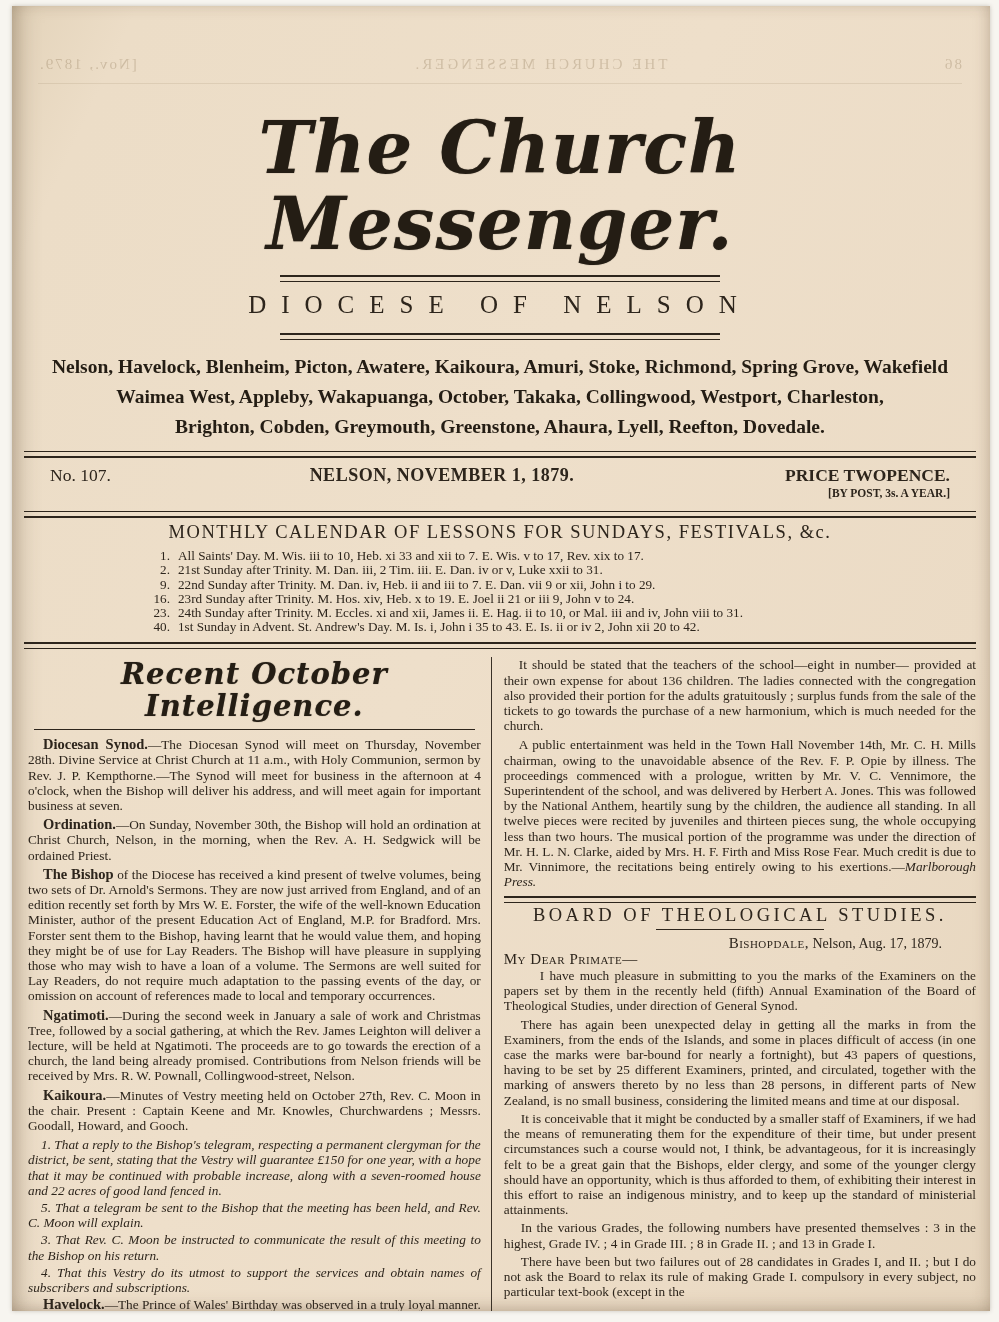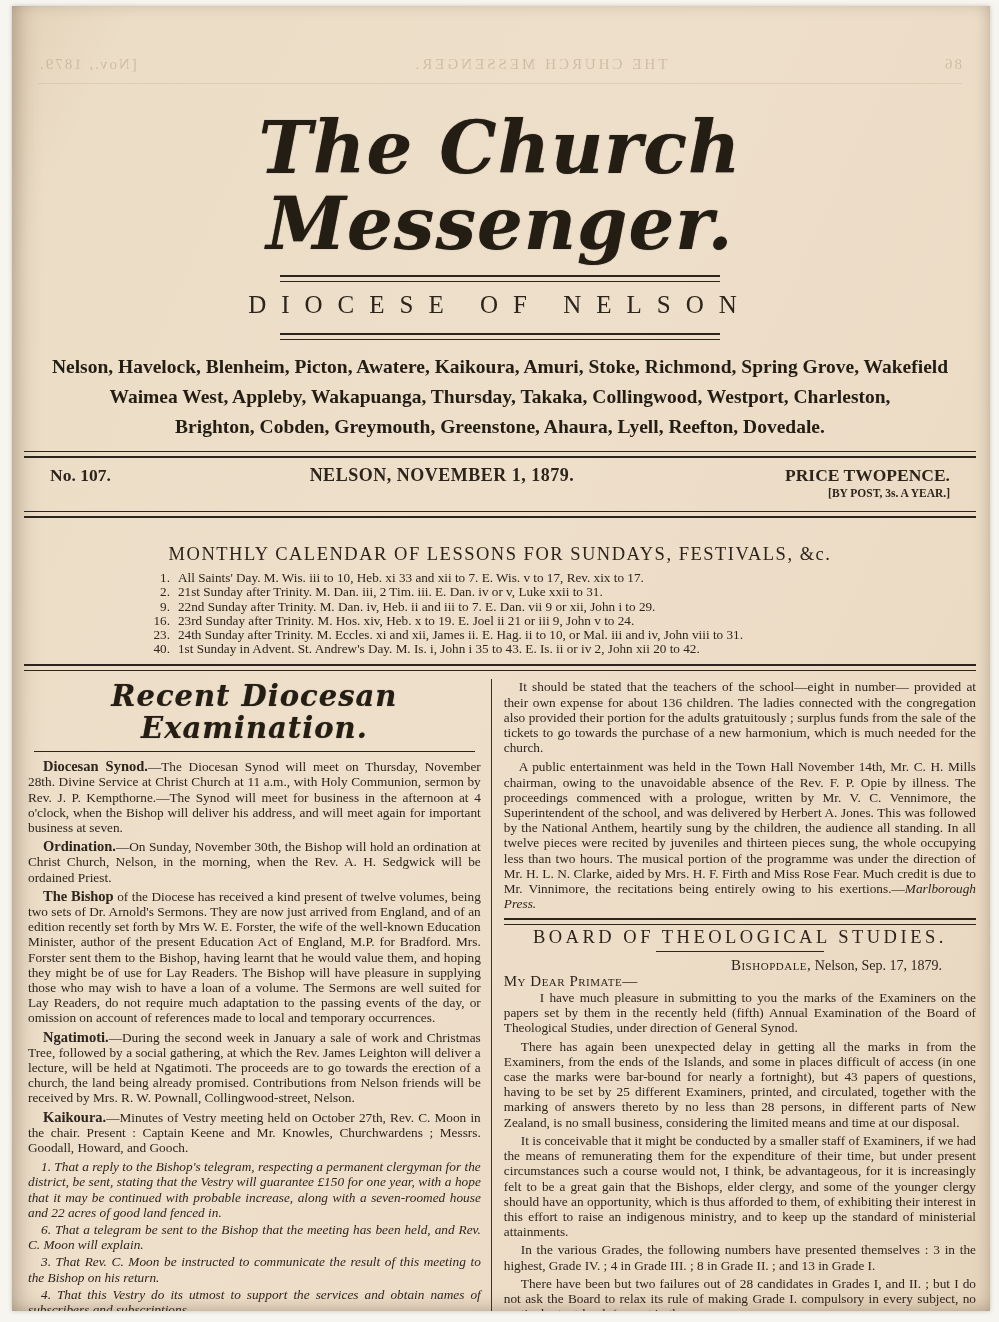"Waimea West, Appleby, Wakapuanga," div { text: Thursday -> October }
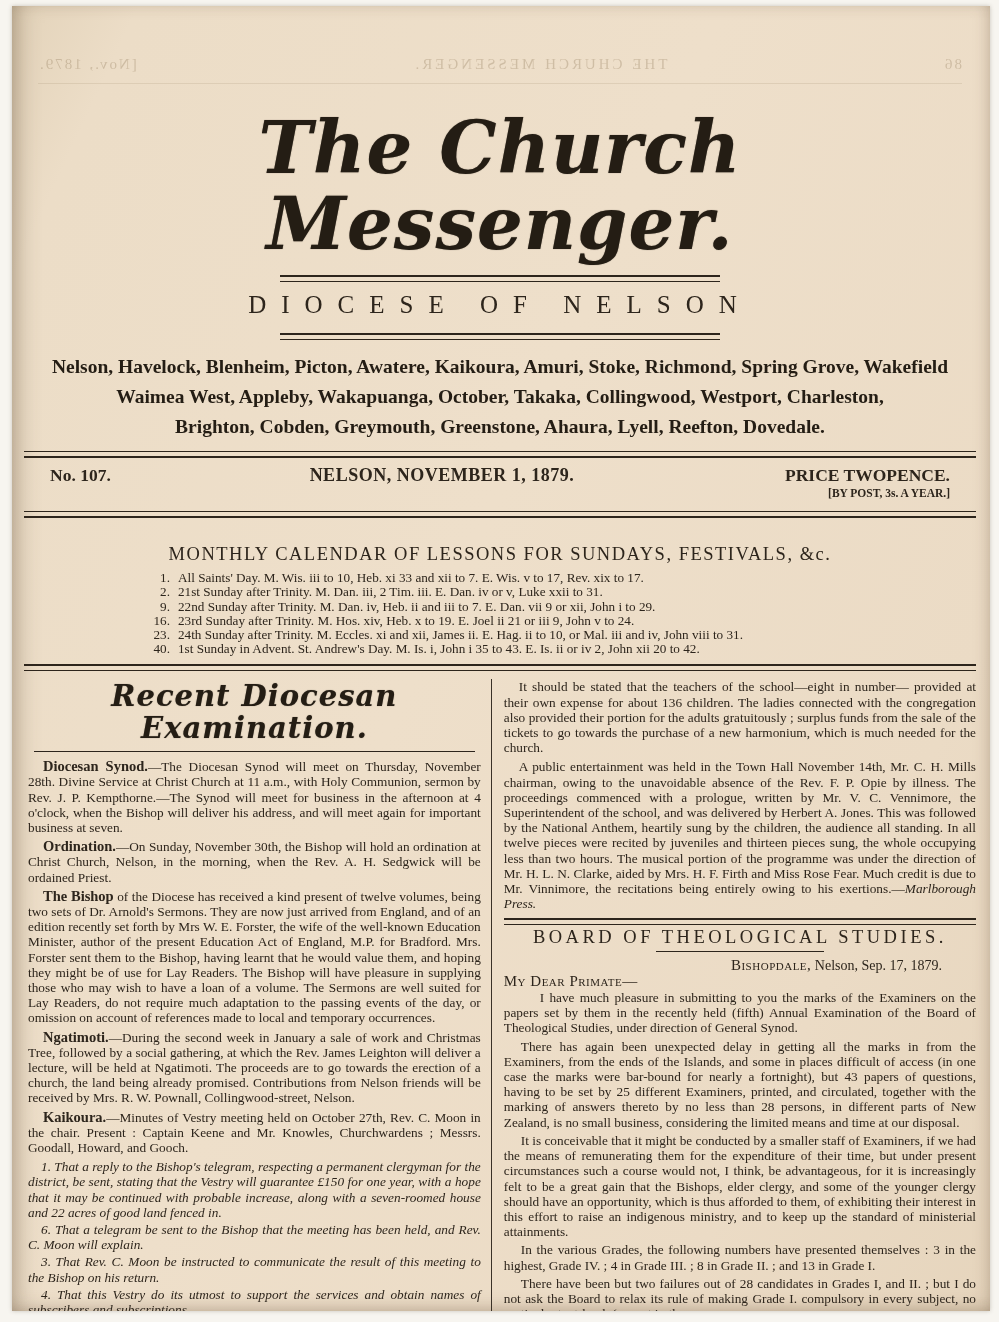"No. 107." .issuebar .no { font-weight: bold -> normal }
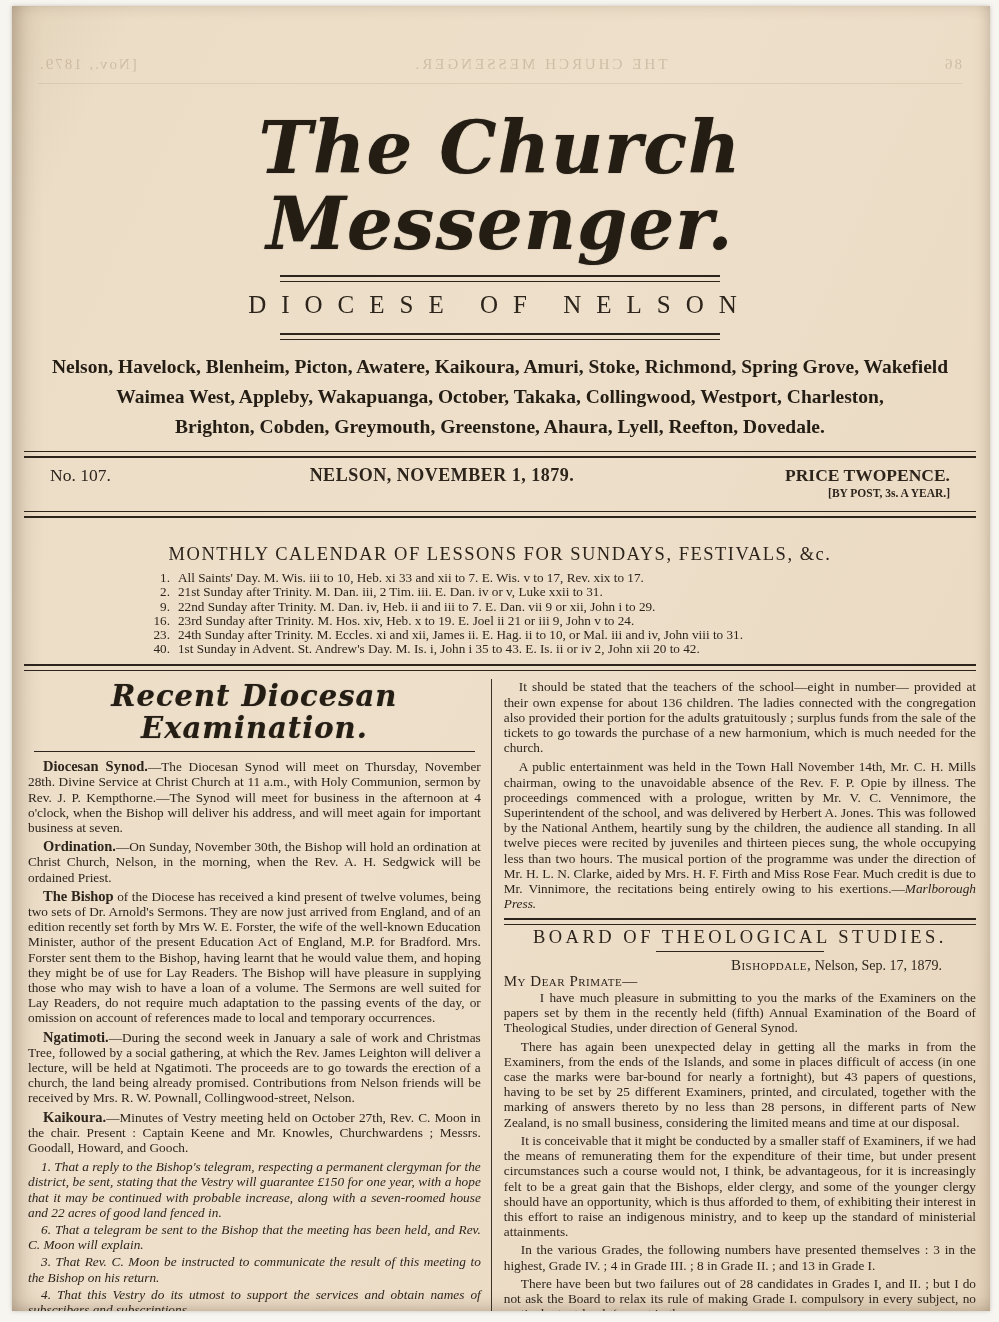"MONTHLY CALENDAR OF LESSONS FOR" .calendar-title { margin-top: 26px -> 4px }
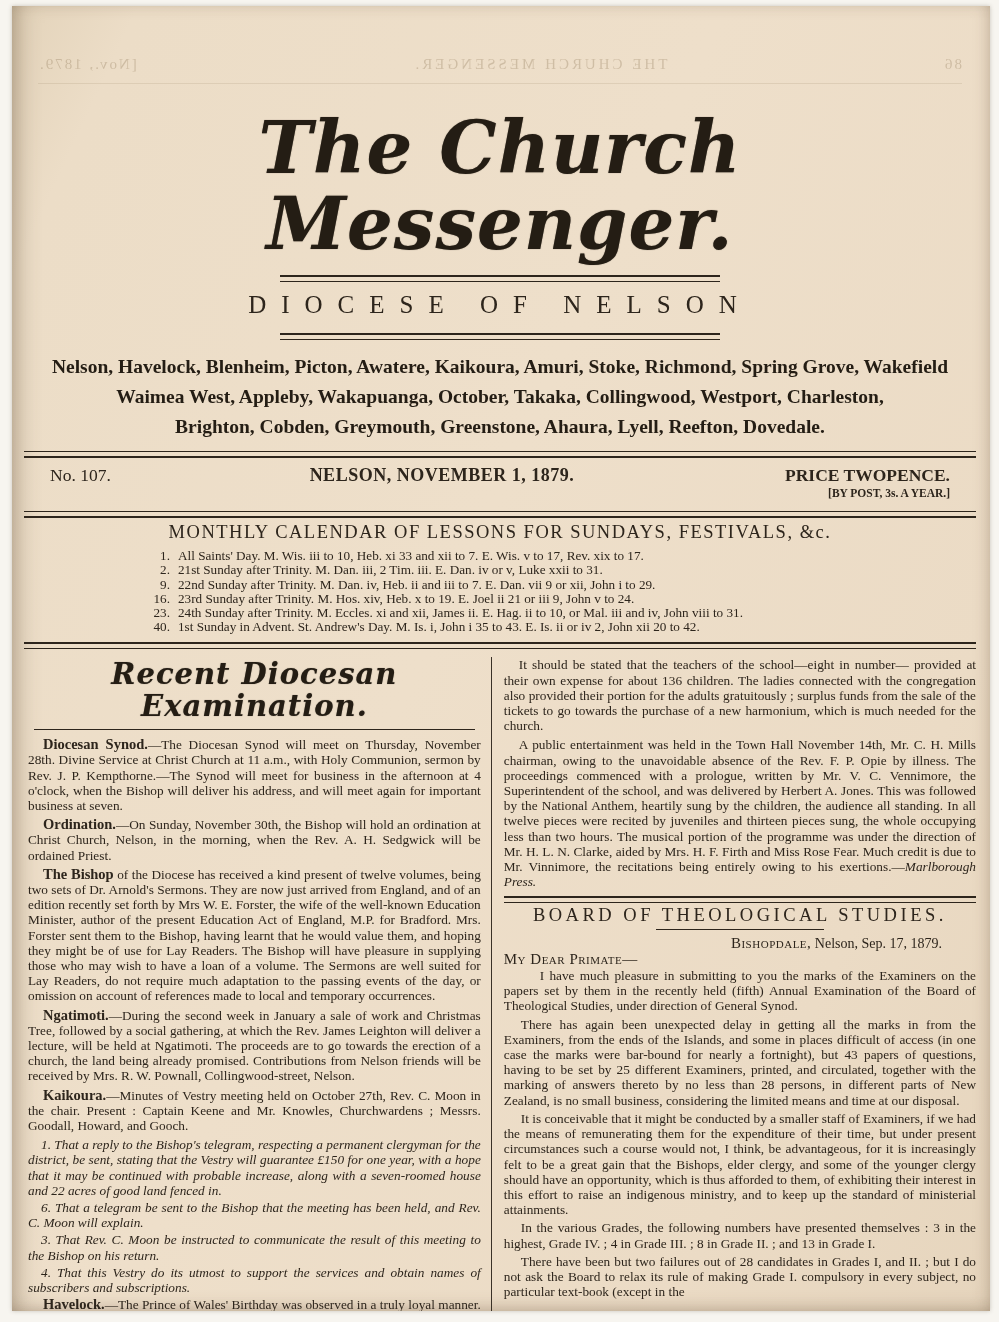"Recent Diocesan Examination." div.bl-heading { text: Diocesan Examination -> October Intelligence }
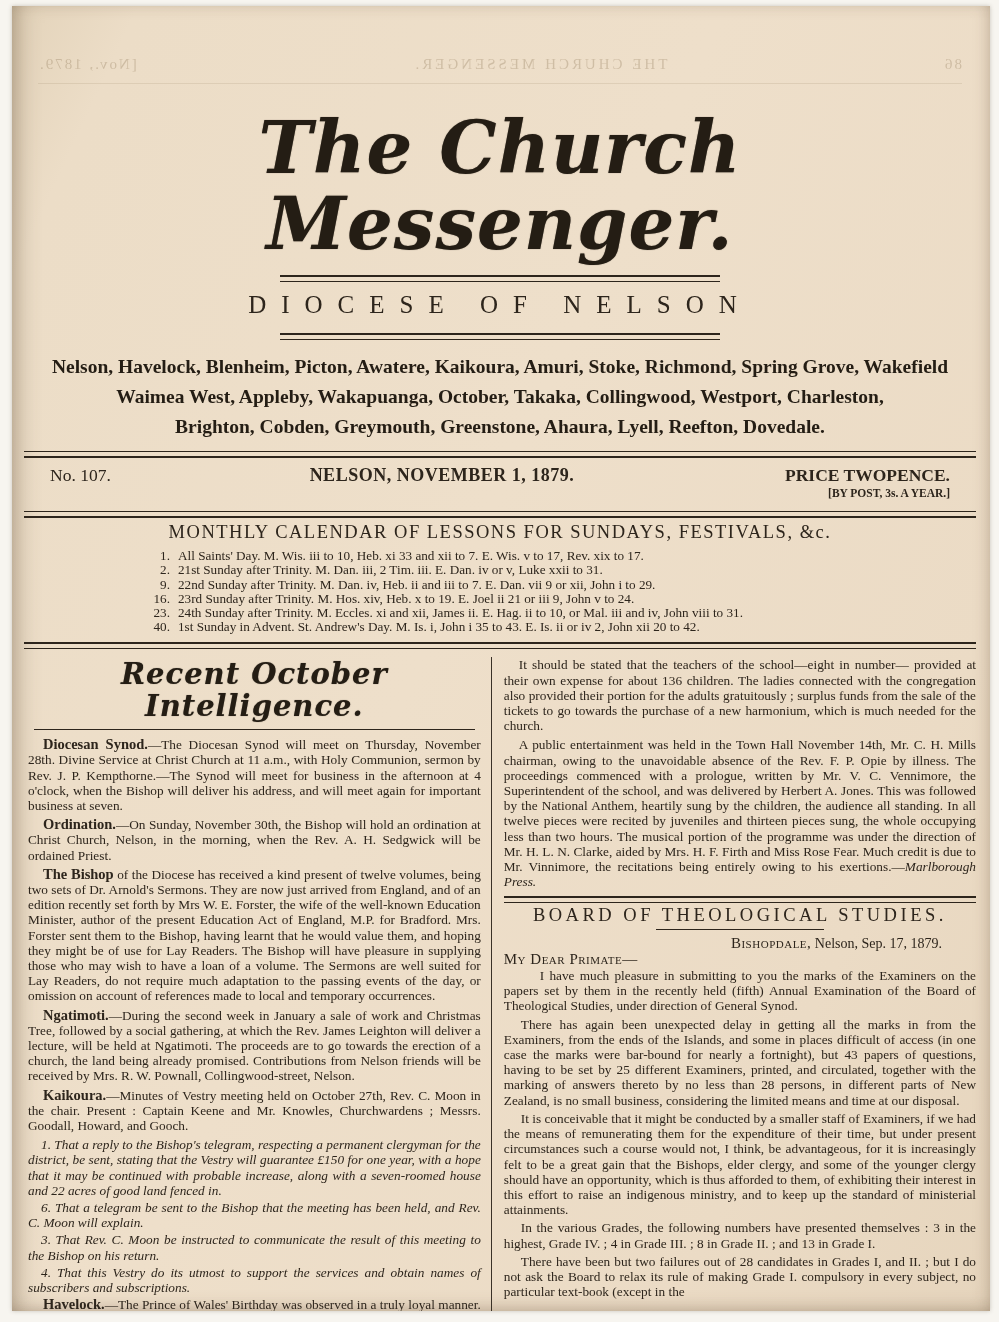"Nelson, Sep. 17, 1879." span { text: Sep -> Aug }
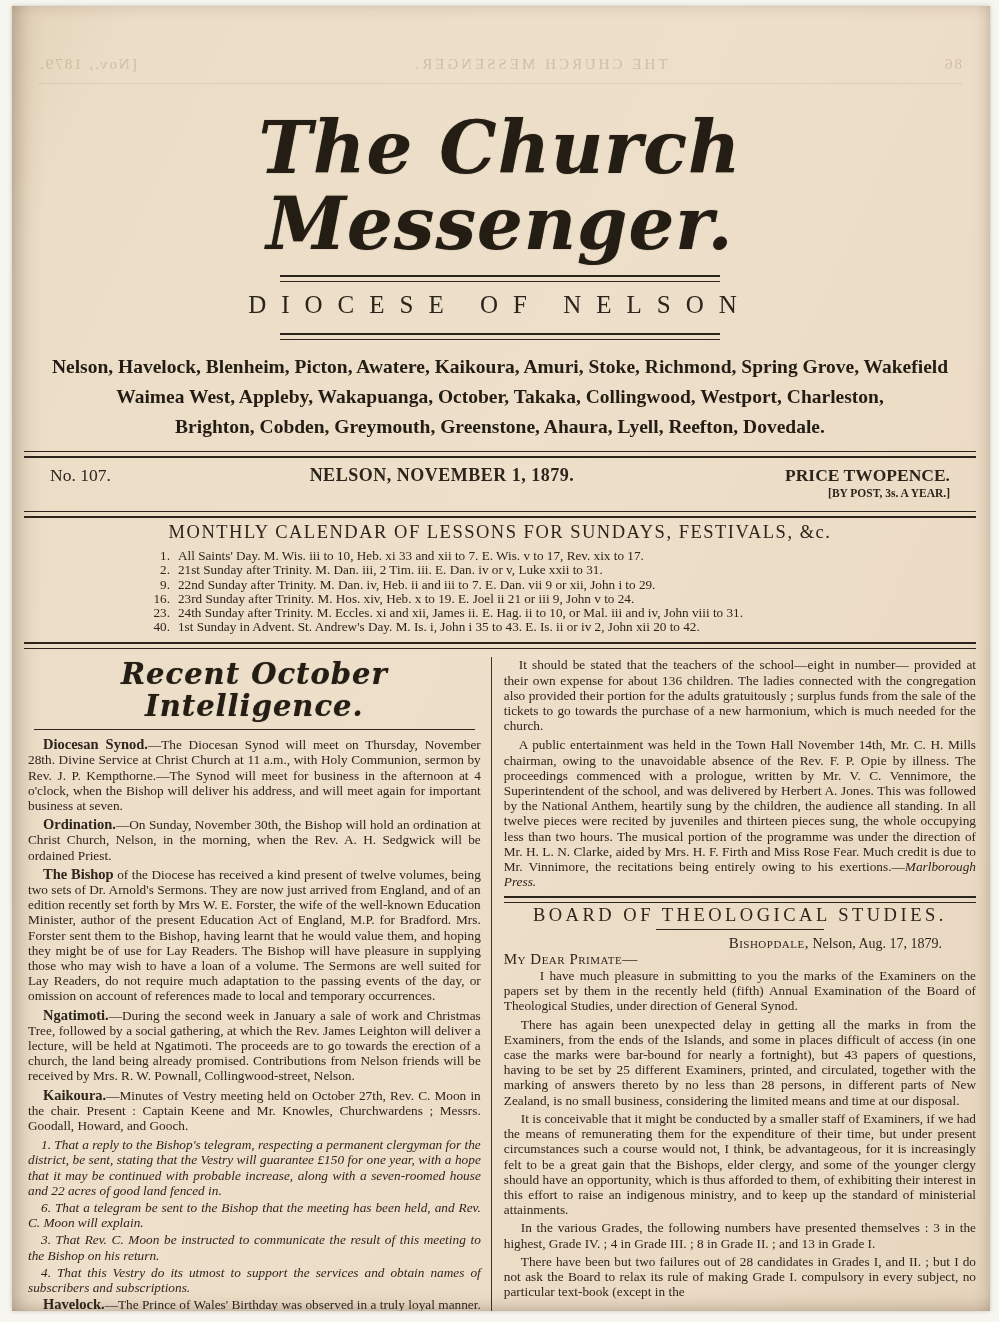"6. That a telegram be" p.res { text: 6 -> 5 }
